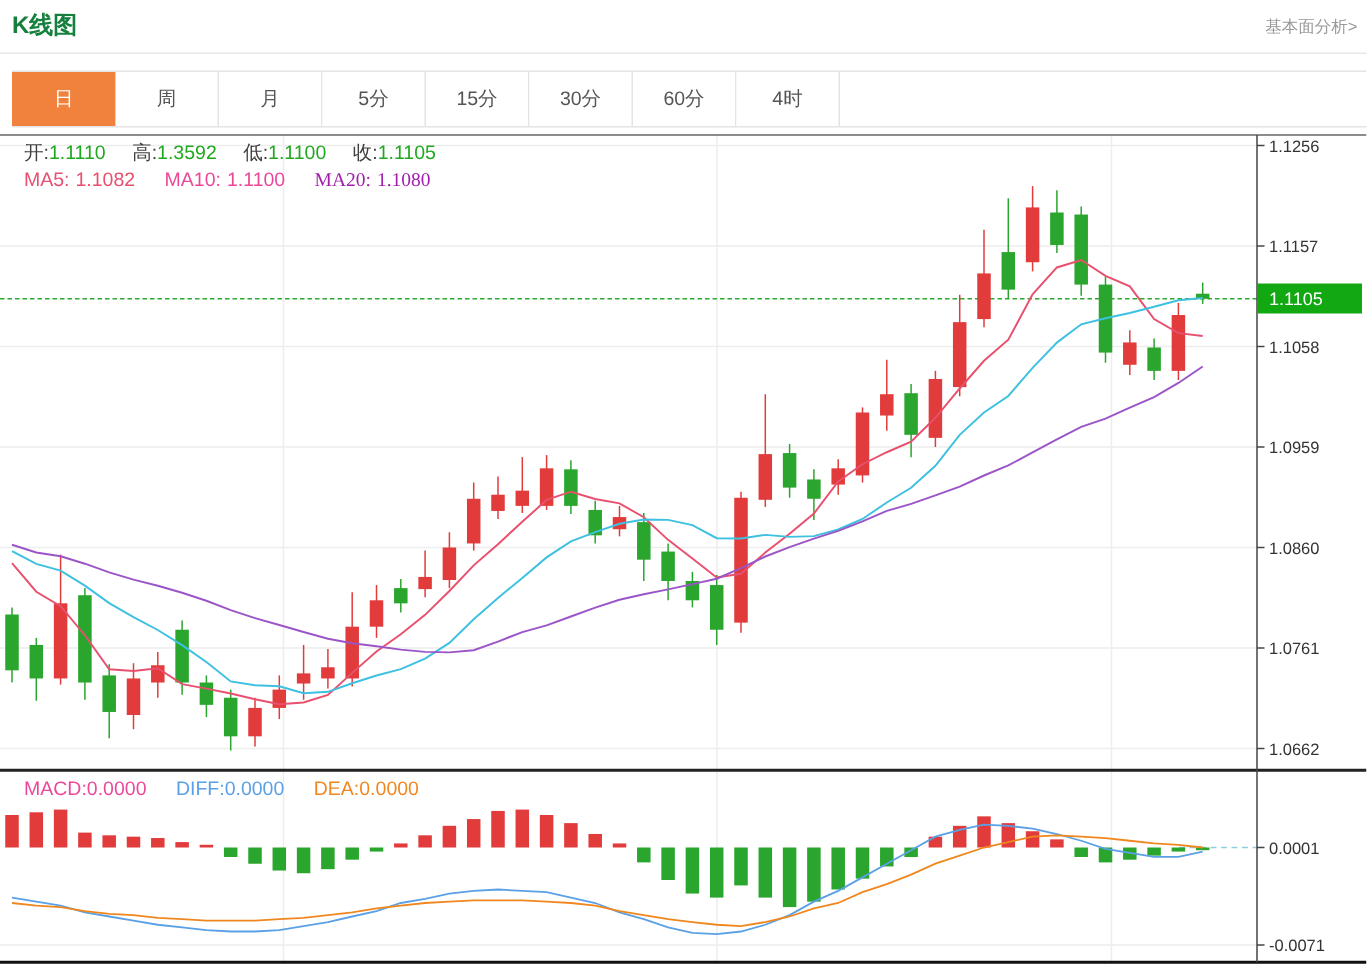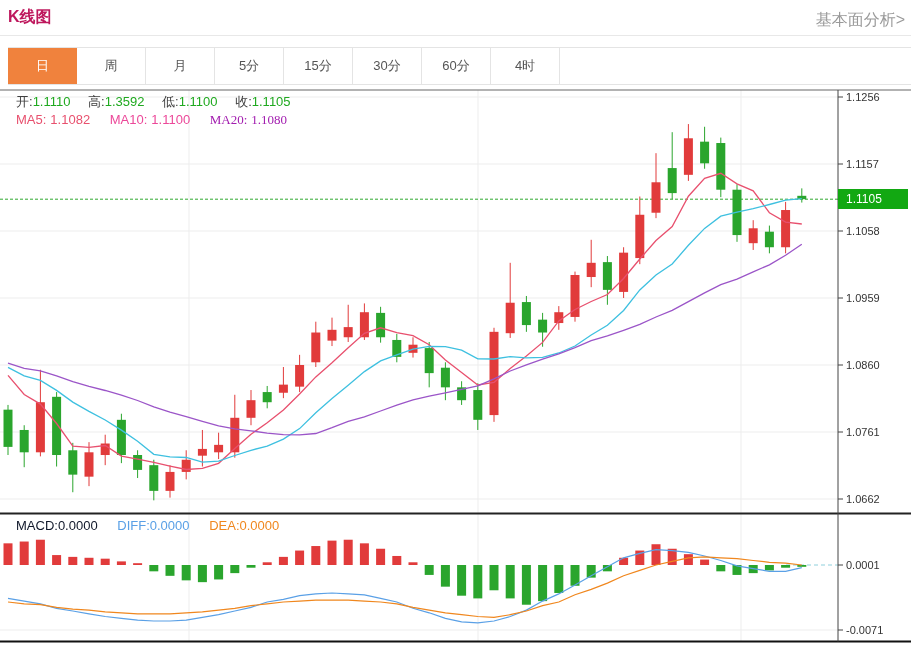"K线图" .page-title { color: #be185d -> #15803d }
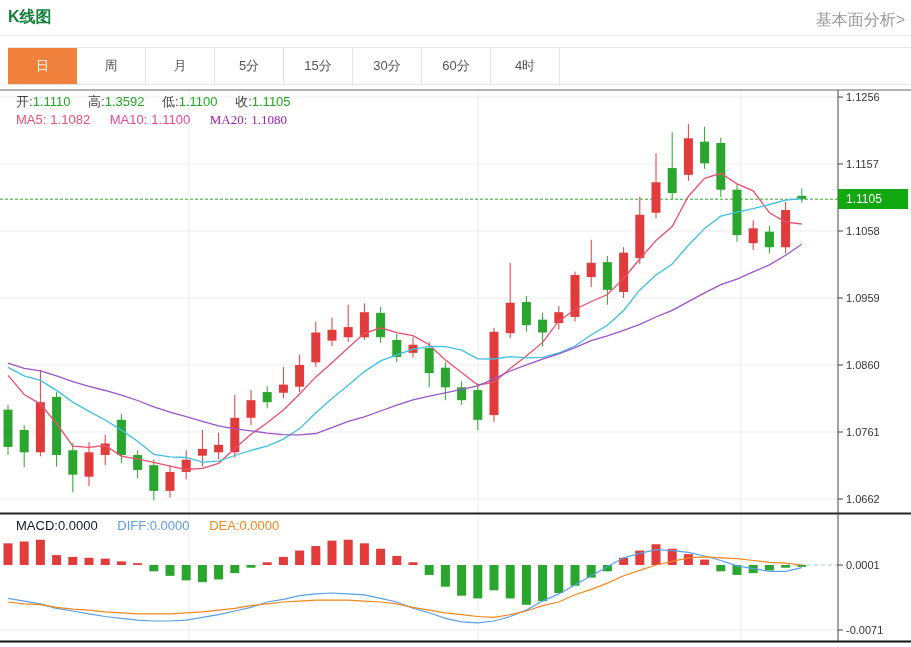"基本面分析>" .fund-link { font-size: 16px -> 11px }
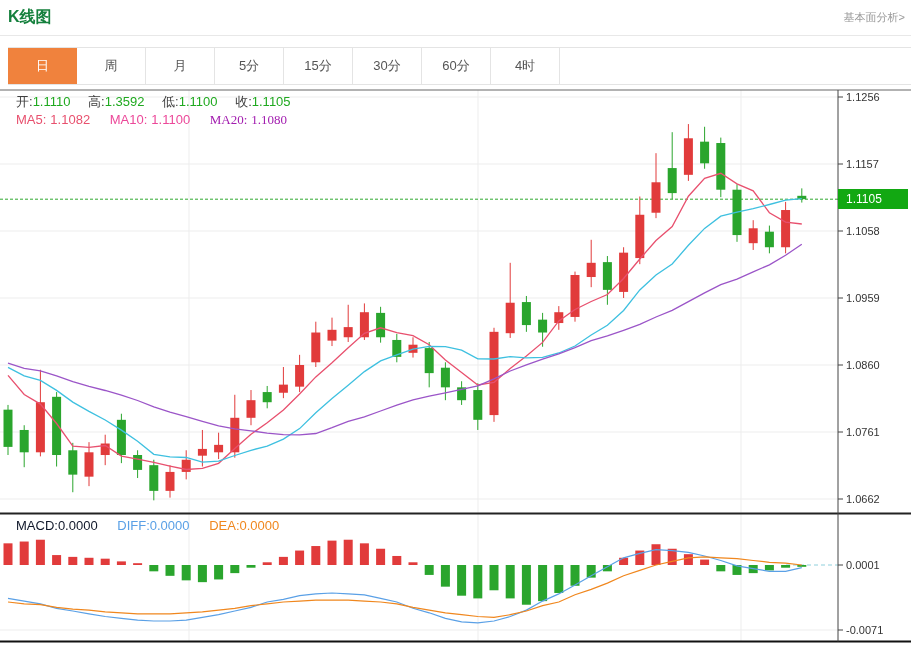"MACD:0.0000" span.ma-item { color: #0f172a -> #ec4899 }
